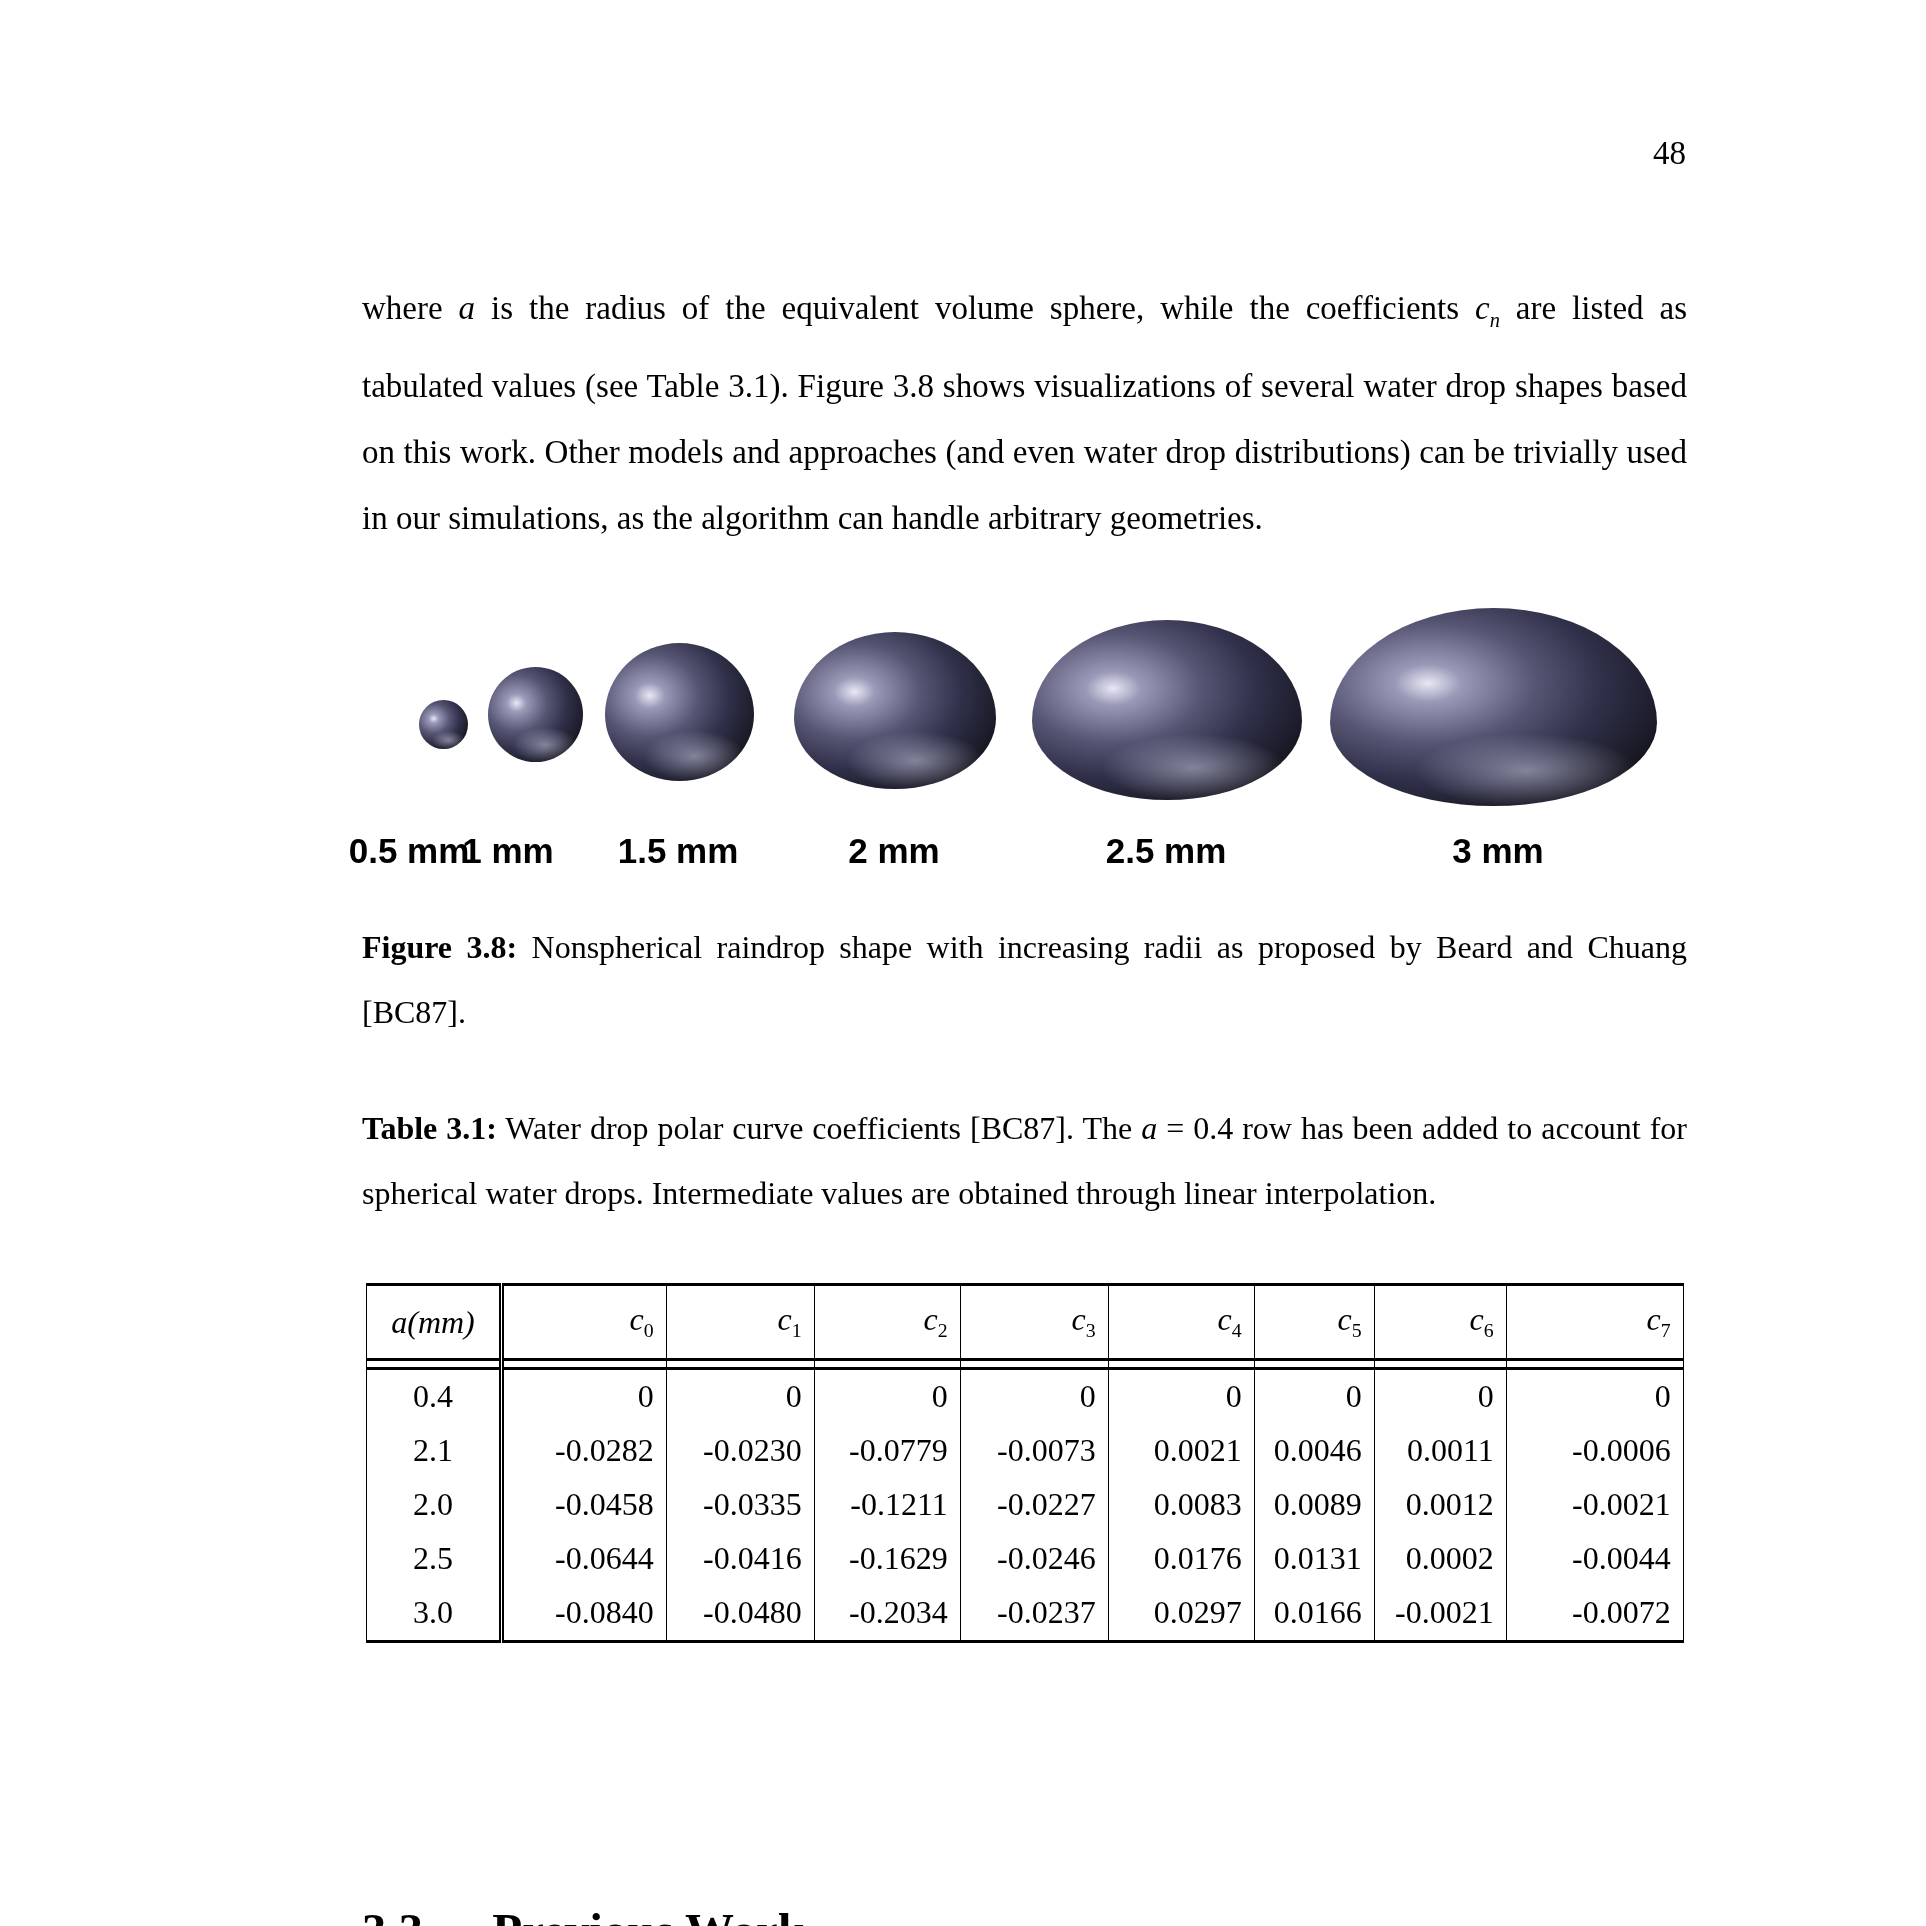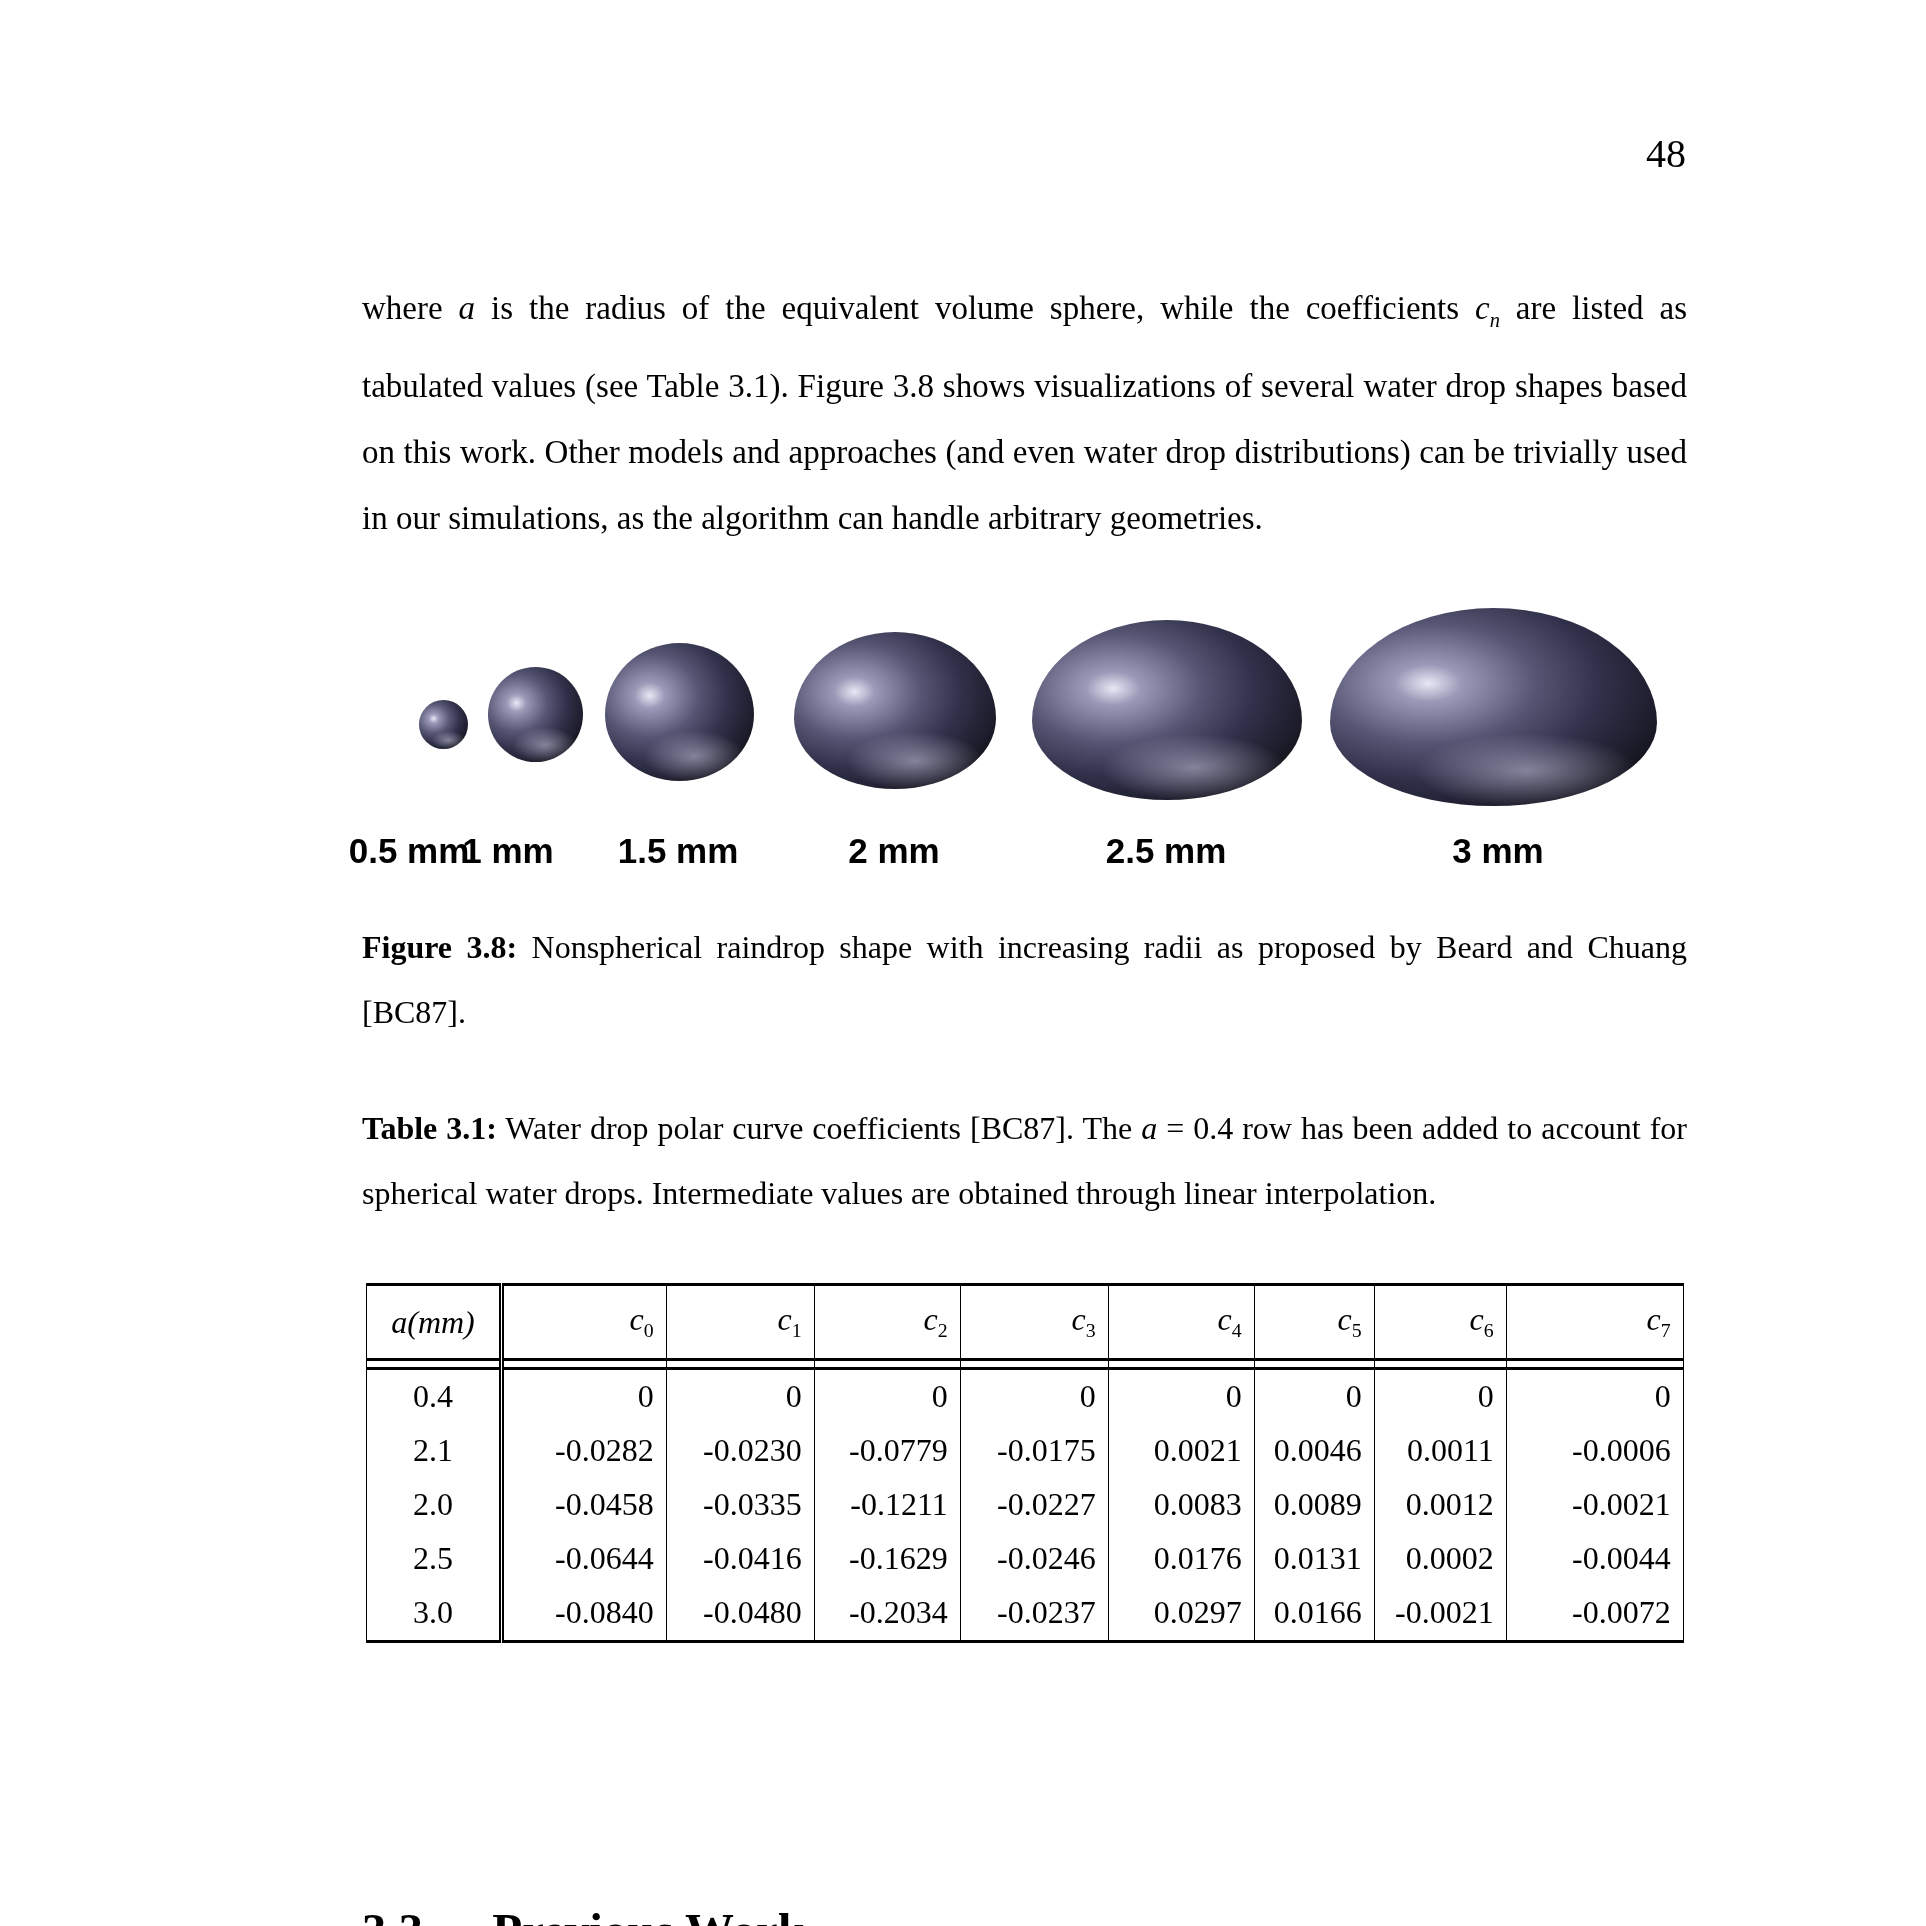"48" .pagenum { font-size: 40px -> 33px }
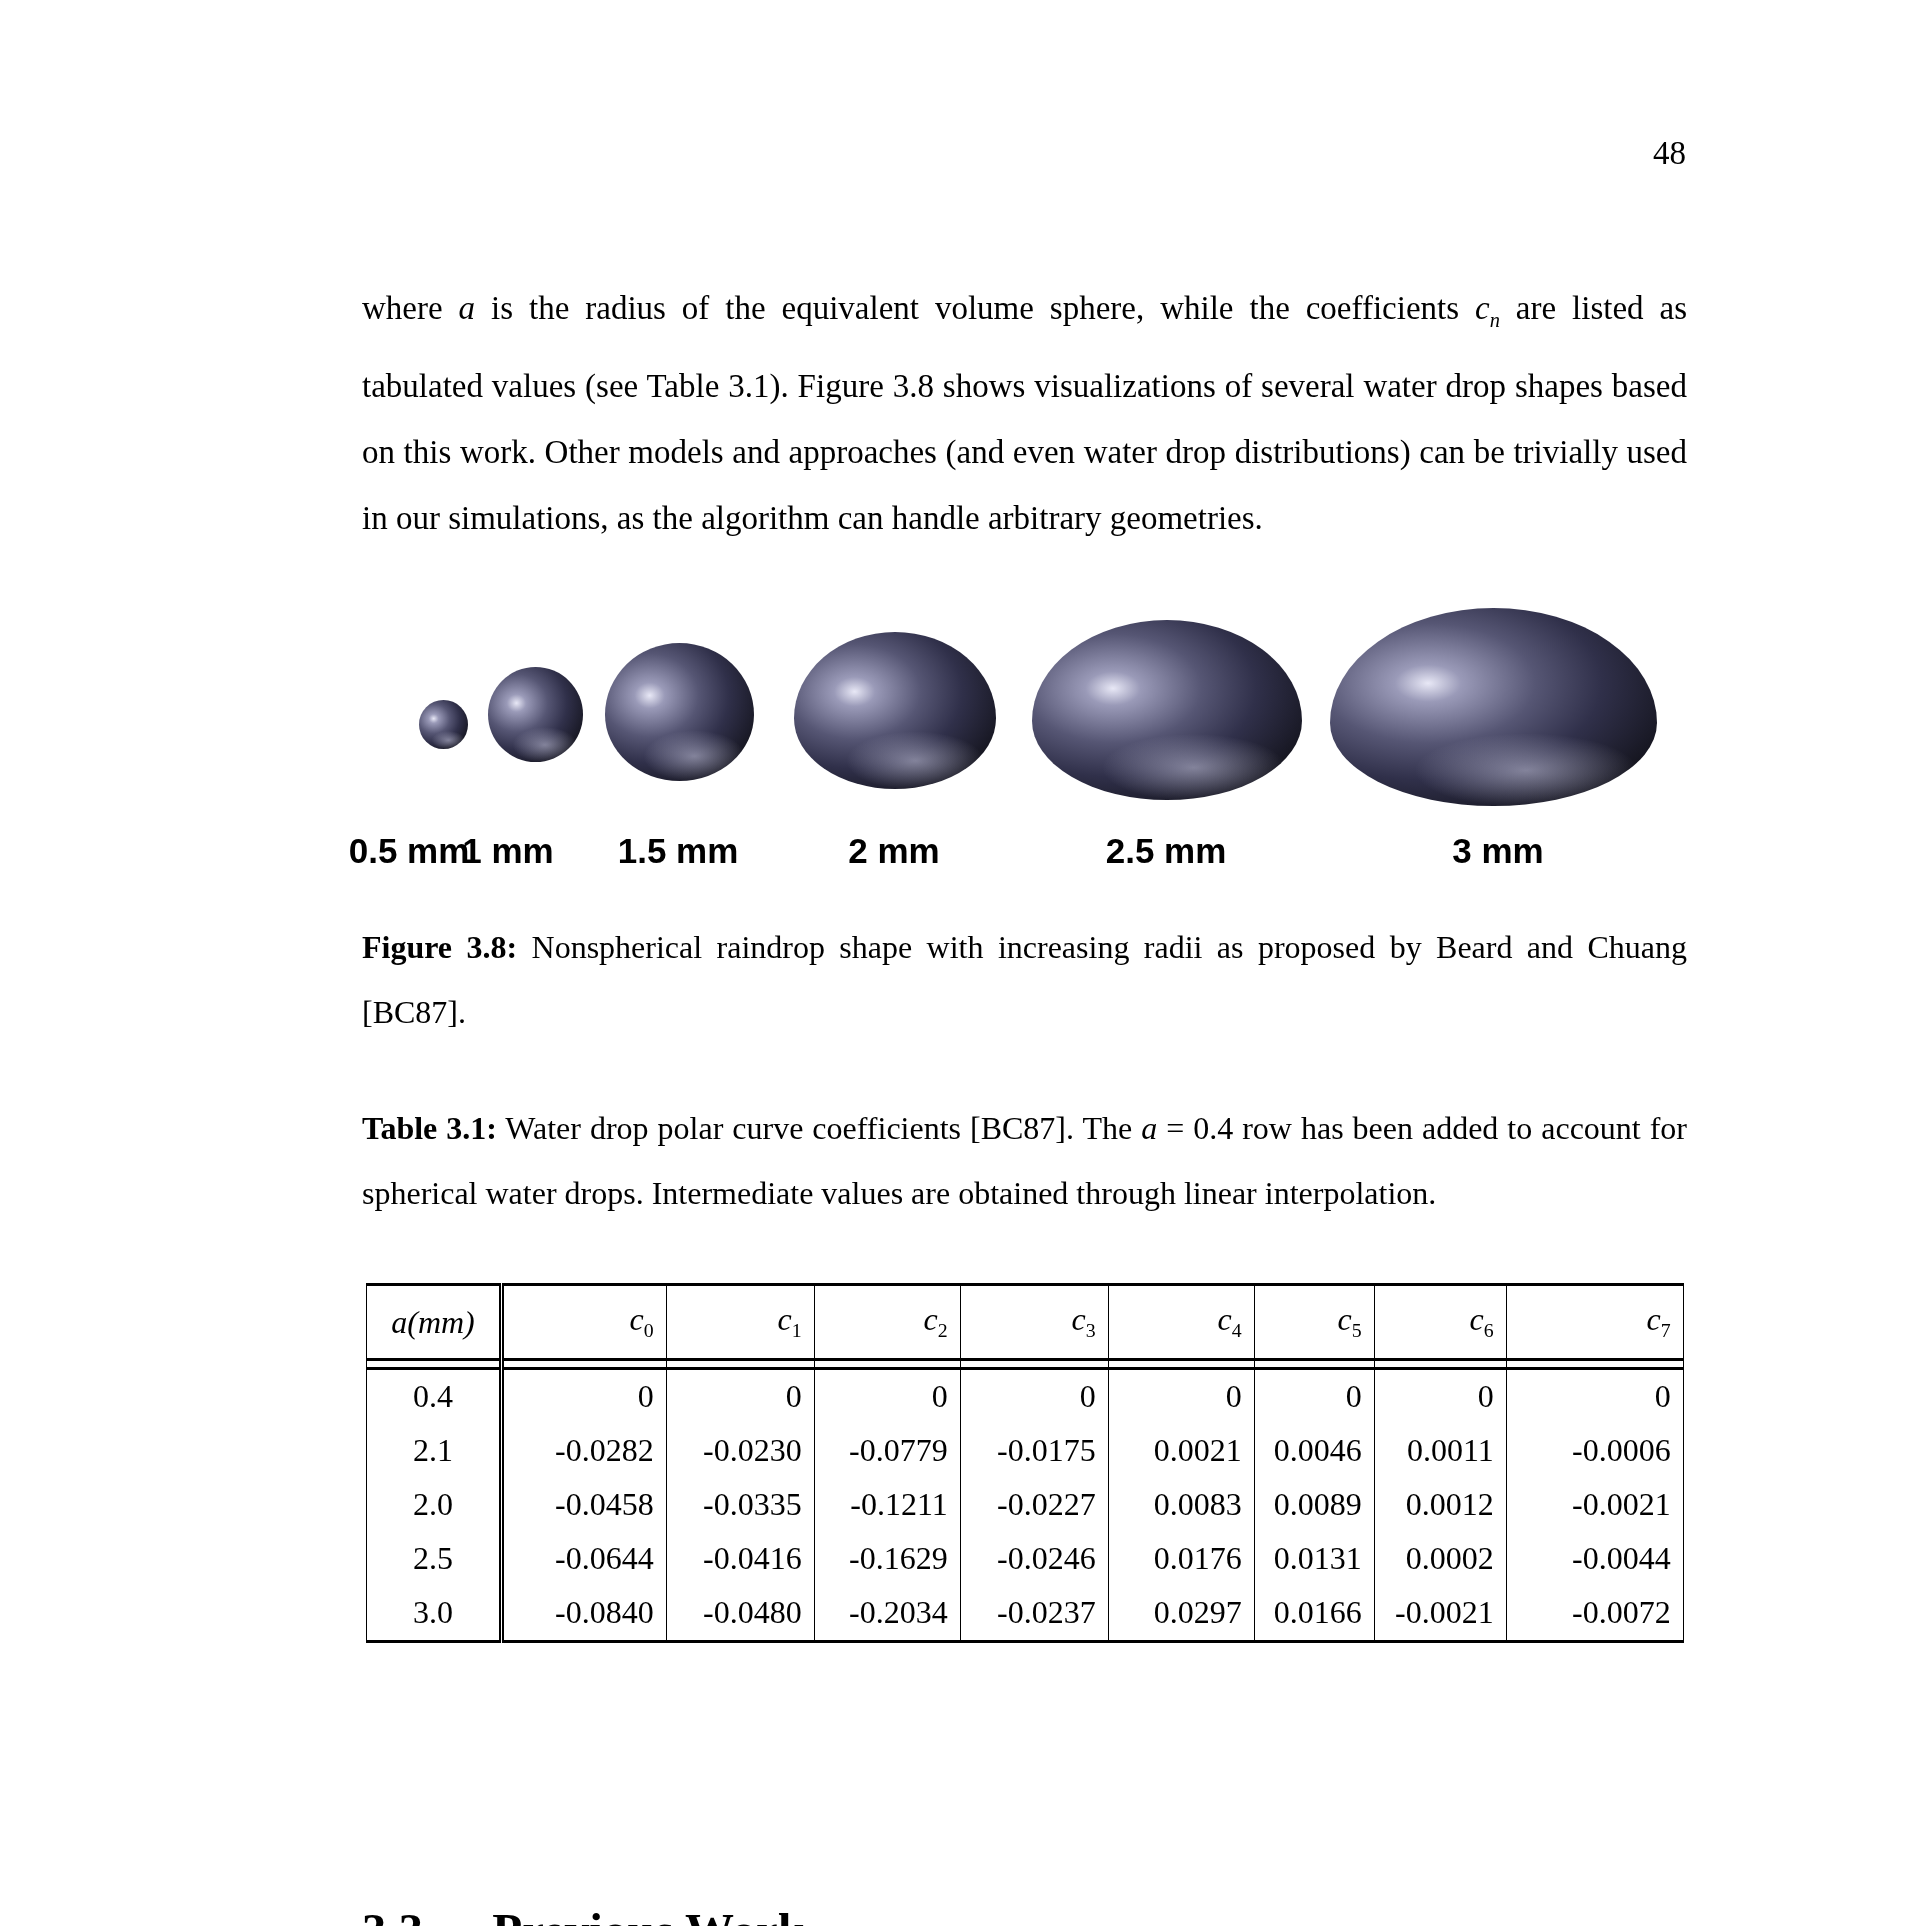"-0.0175" td { text: -0.0175 -> -0.0073 }
